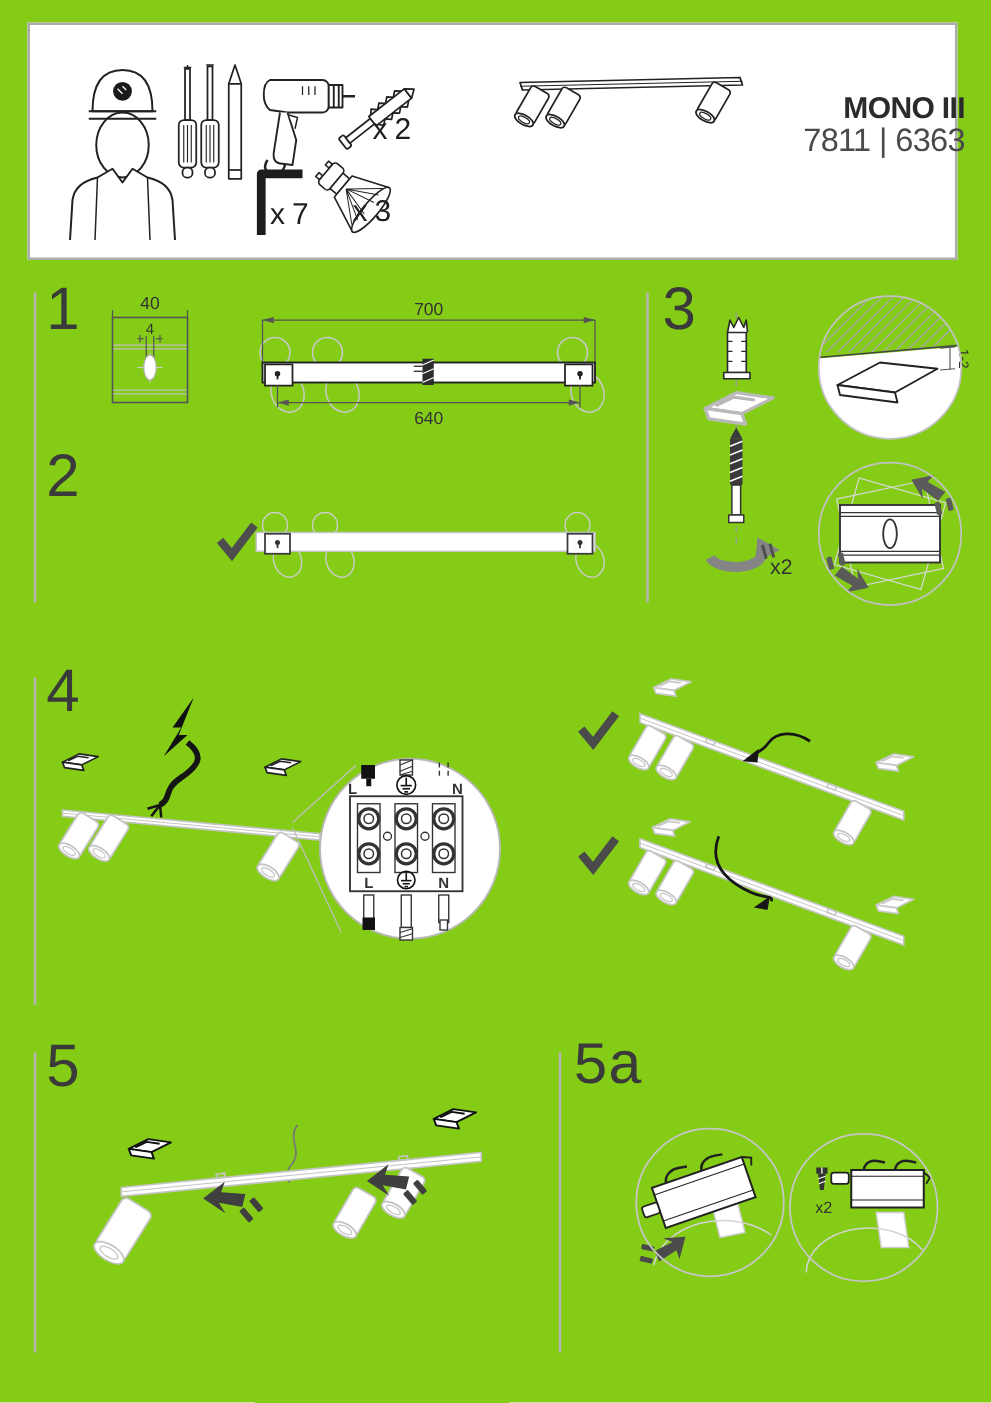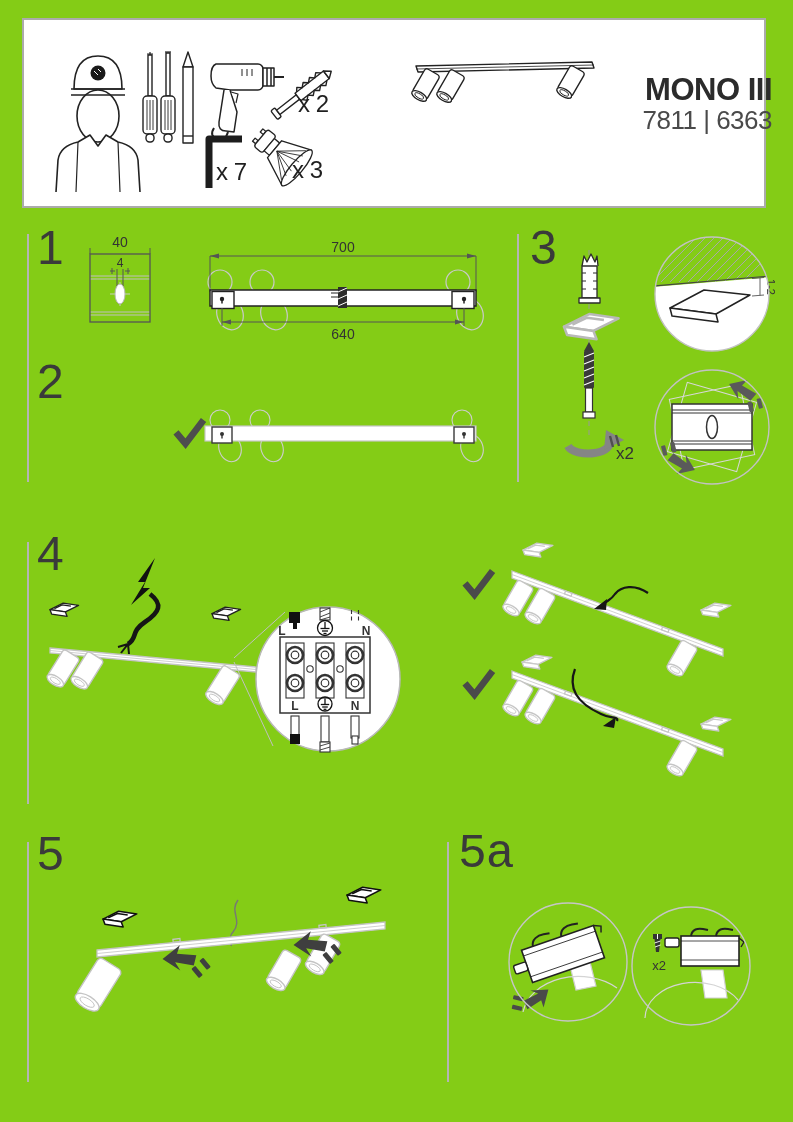"MONO III" .brand-title { font-size: 31px -> 24px }
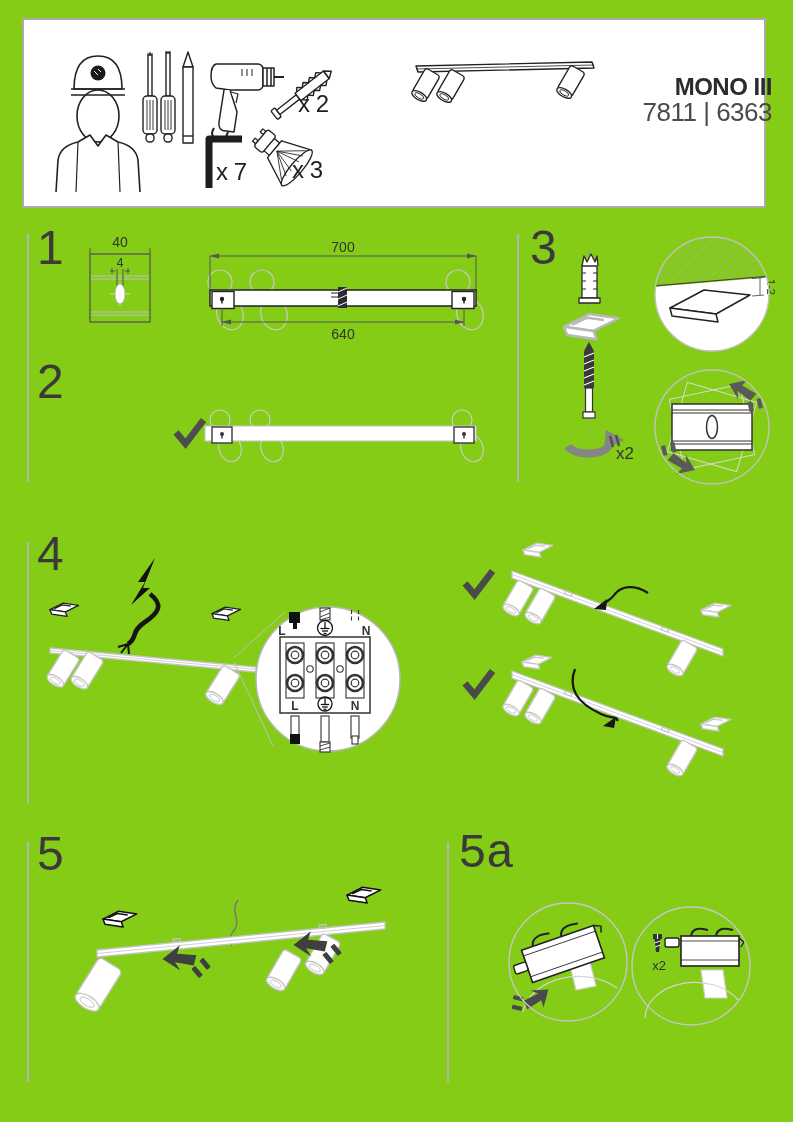"x 3" span.qty { left: 268px -> 258px }
